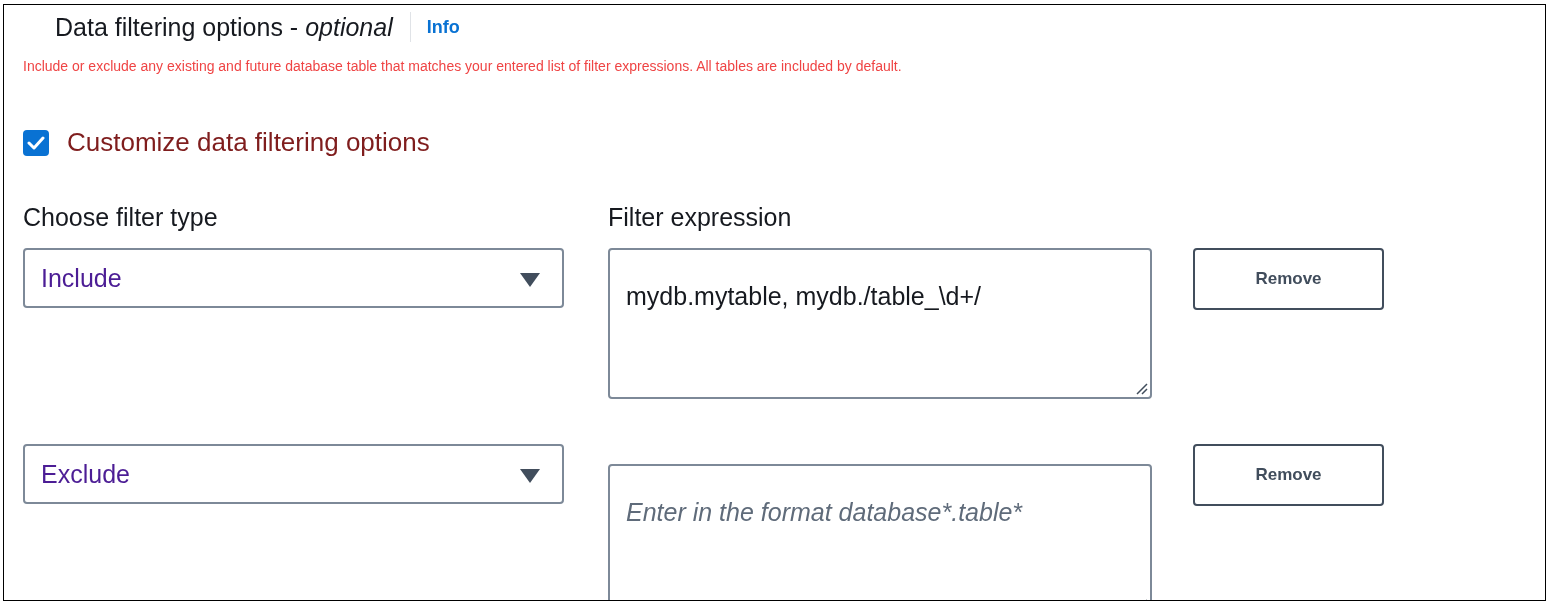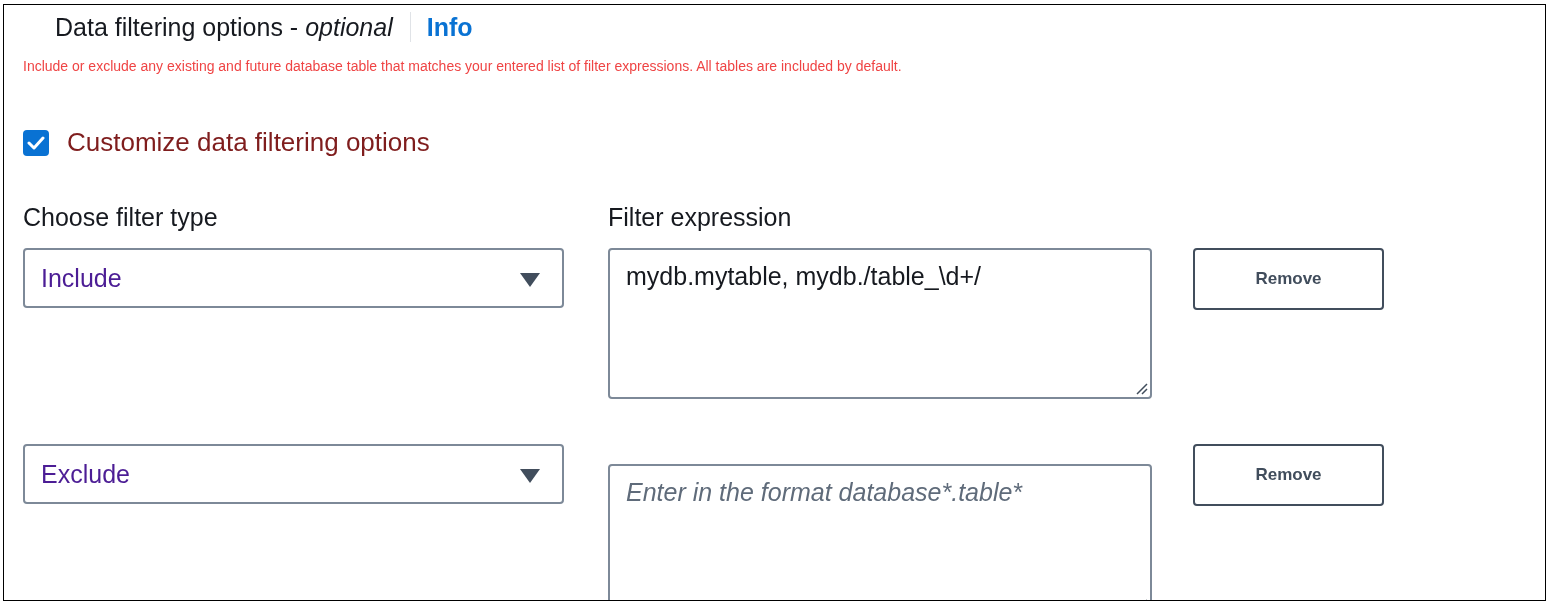"Info" .info-link { font-size: 25px -> 18px }
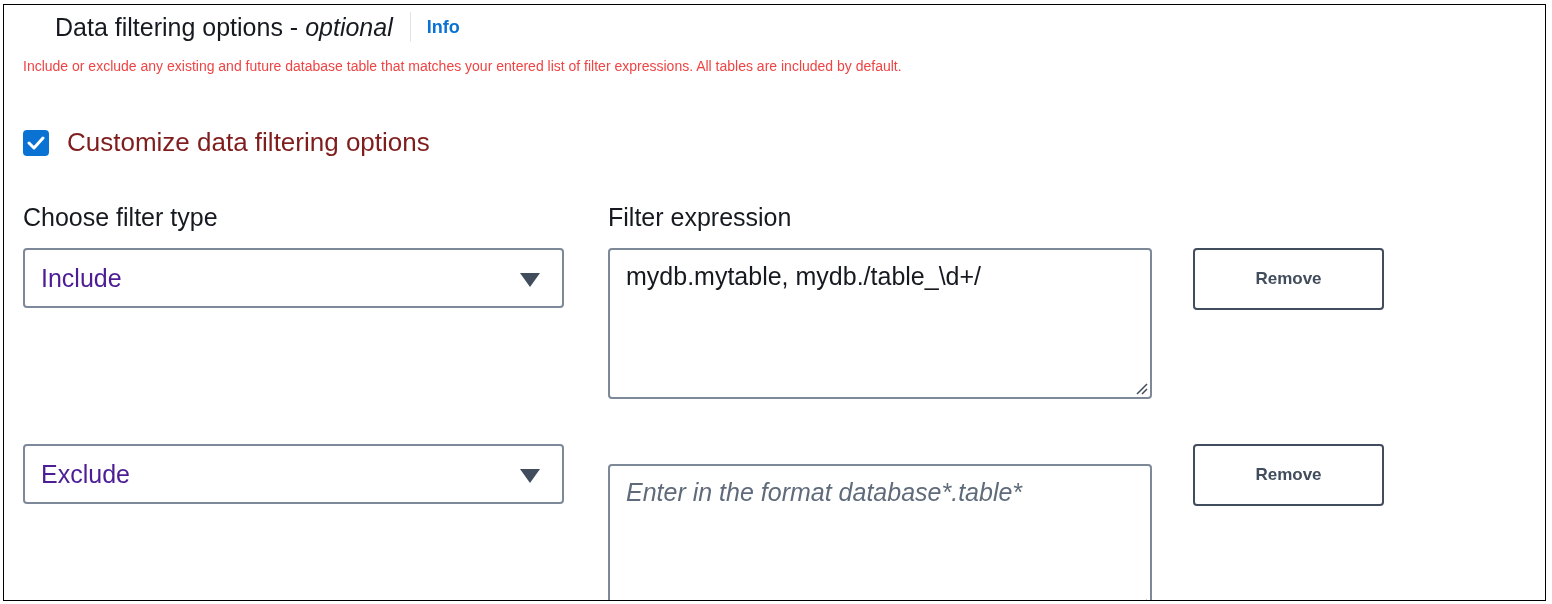"mydb.mytable, mydb./table_\d+/" .textarea { padding: 12px 16px -> 32px 16px }
